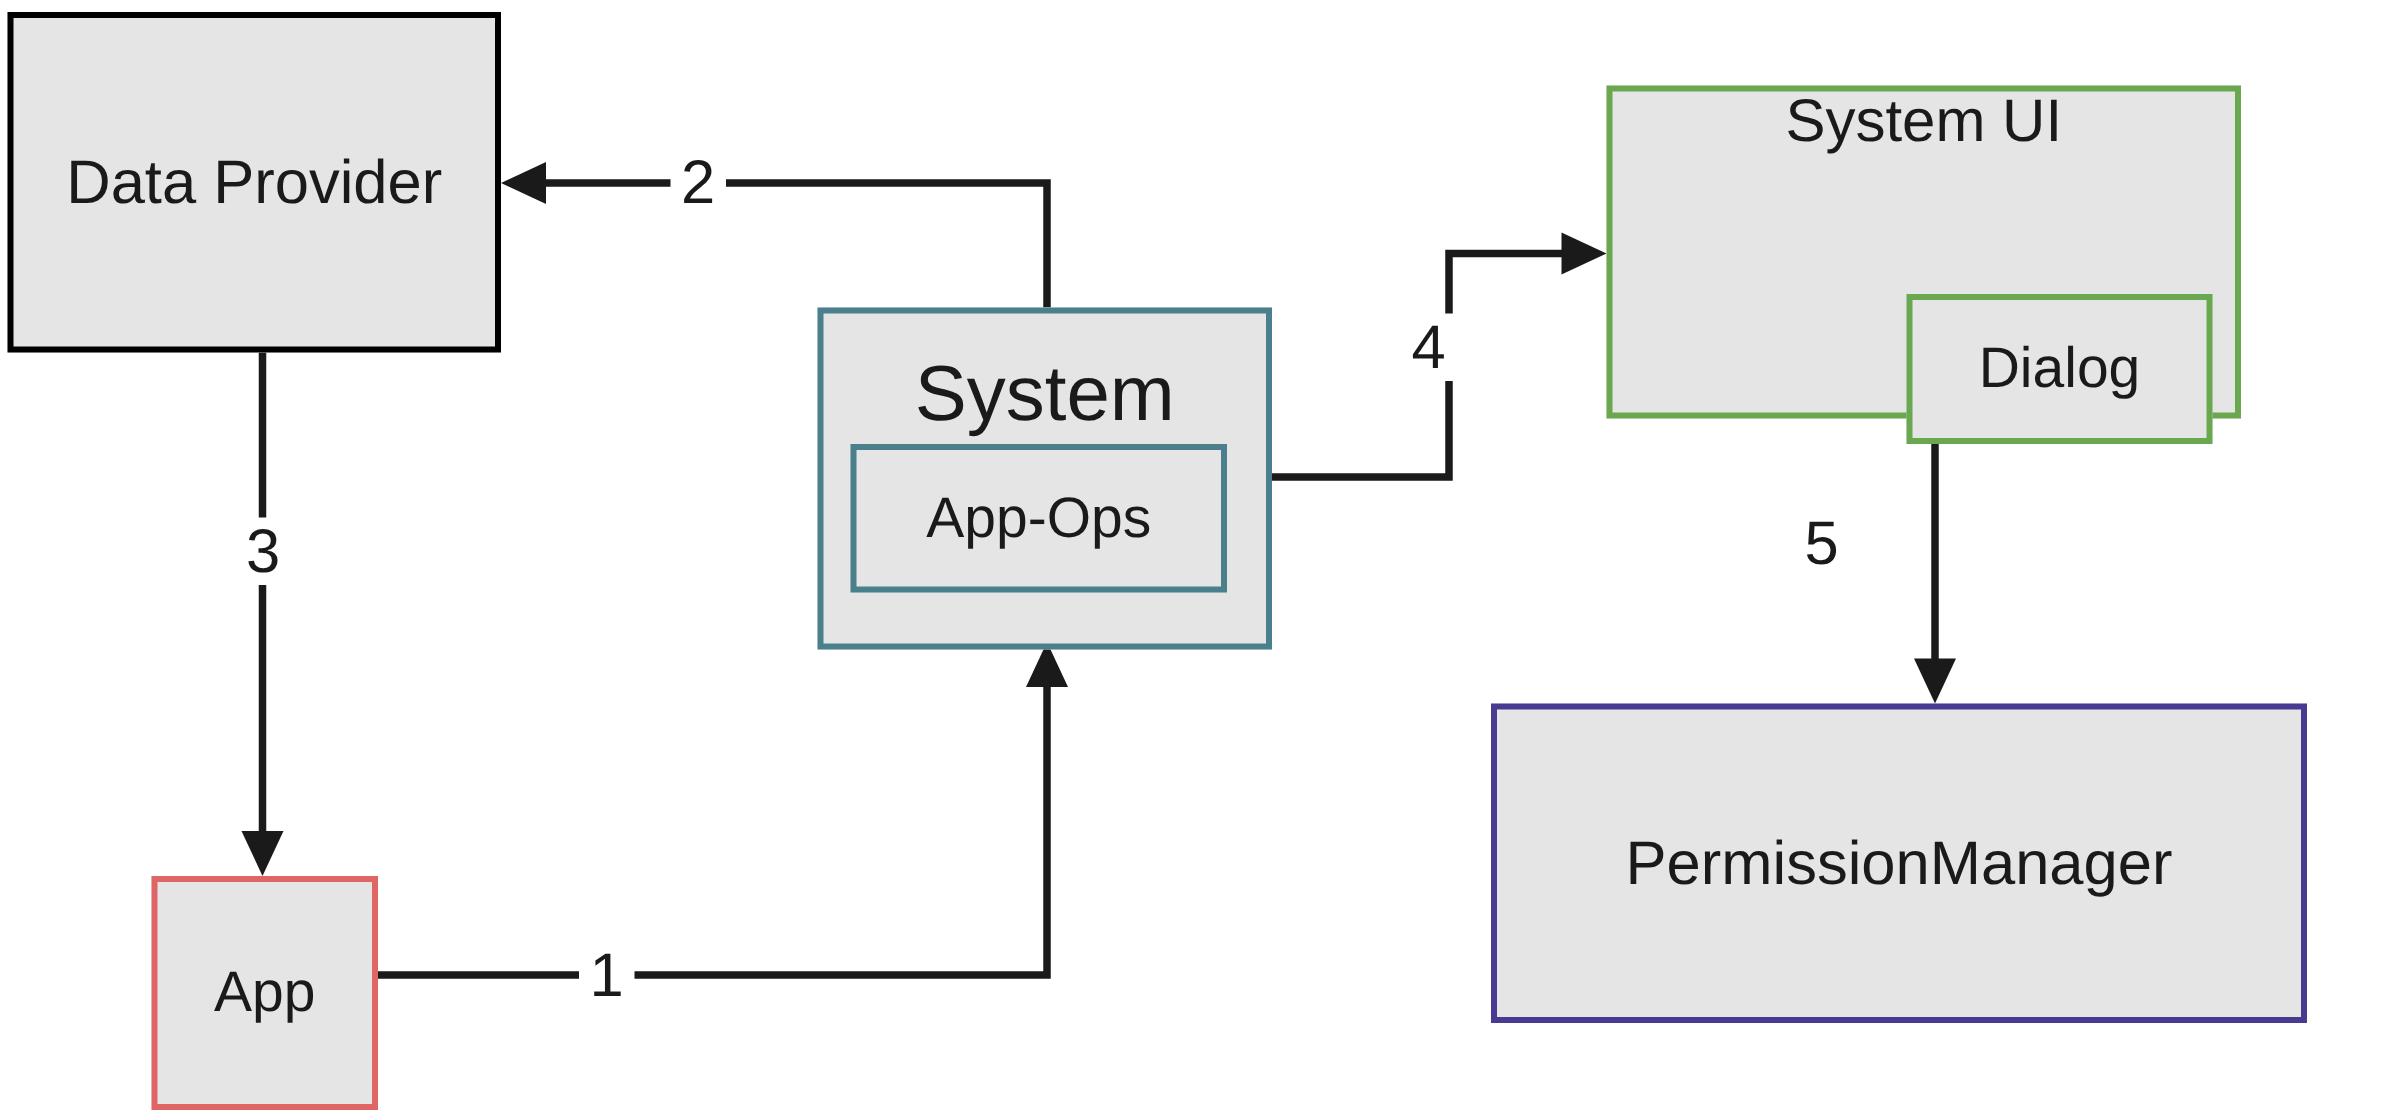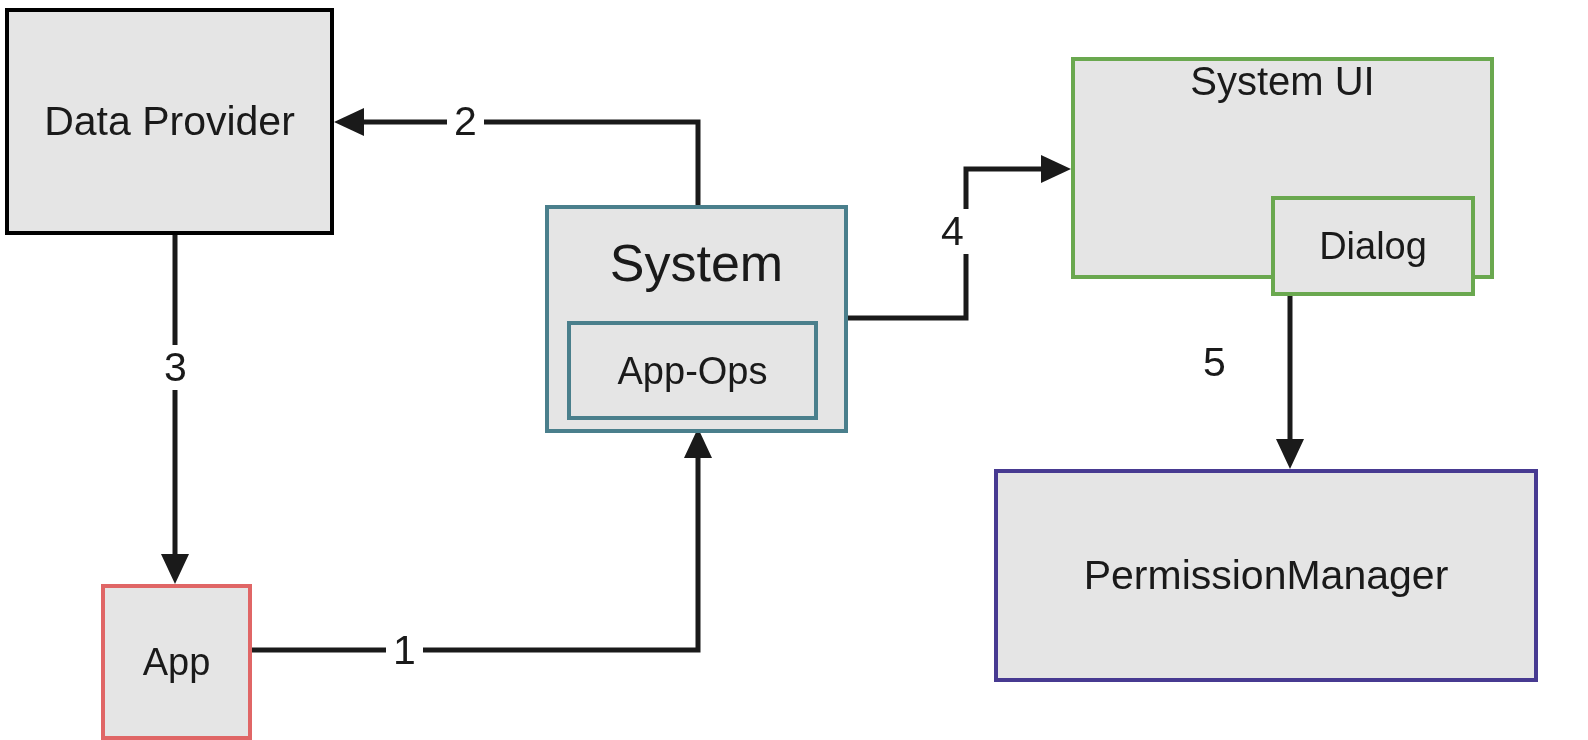"App-Ops" #node-app-ops { top: 321px -> 296px }
